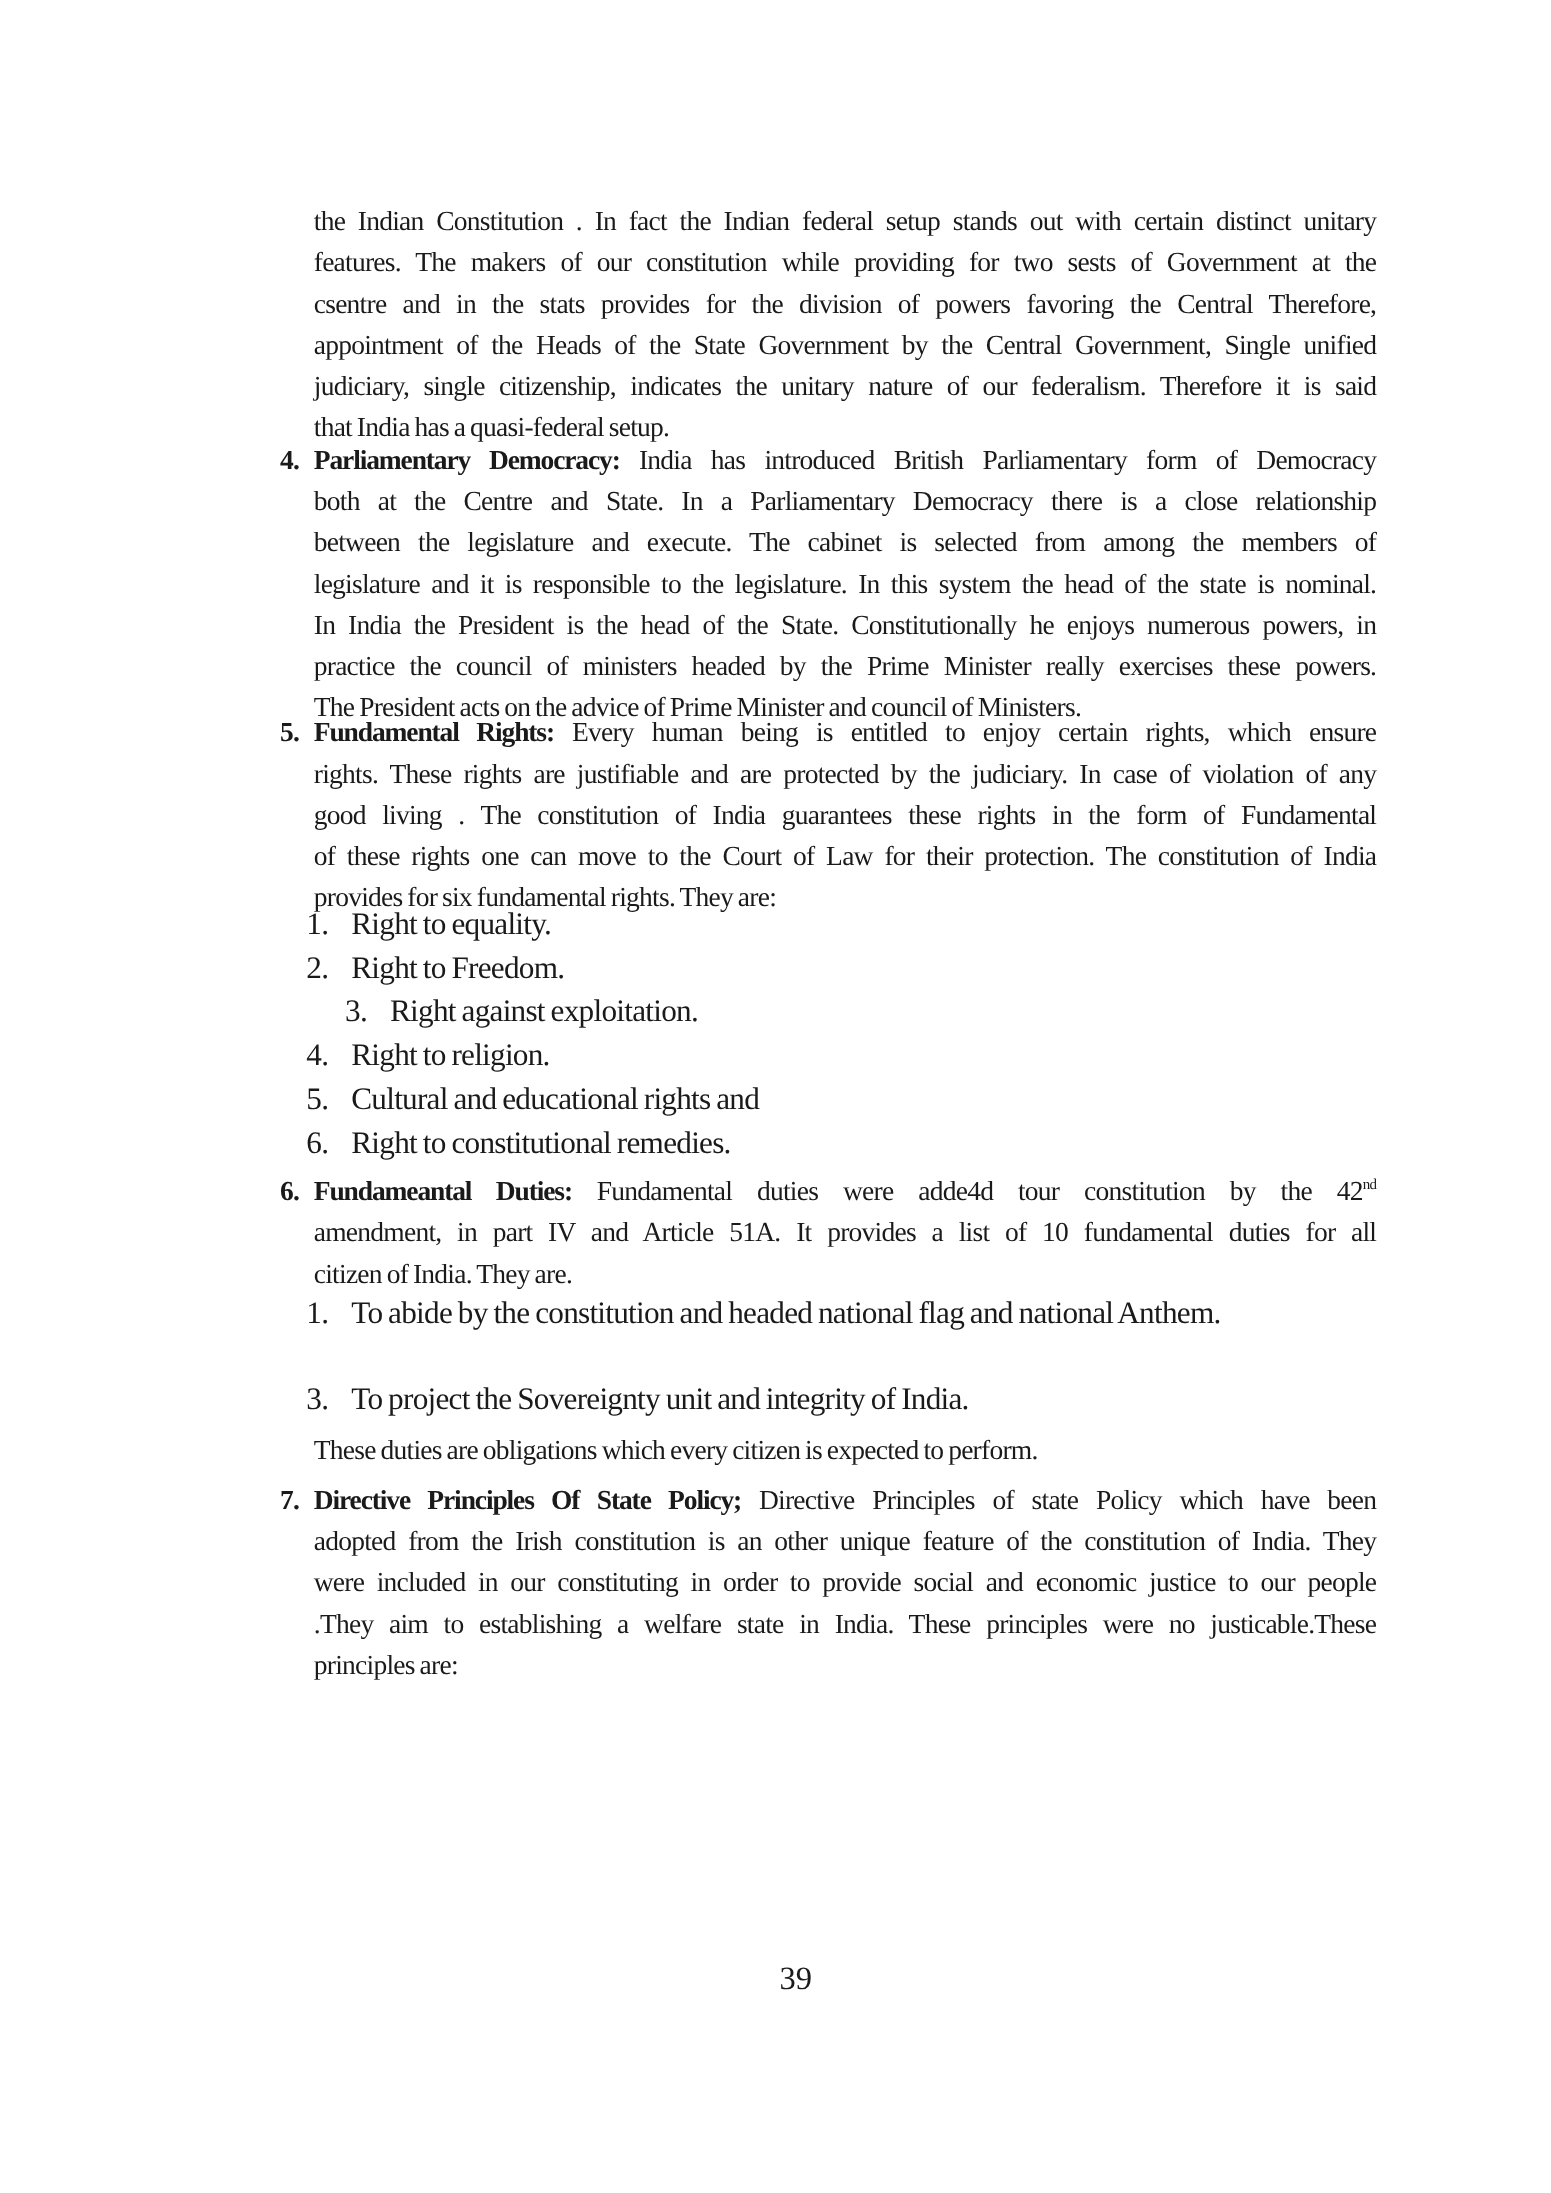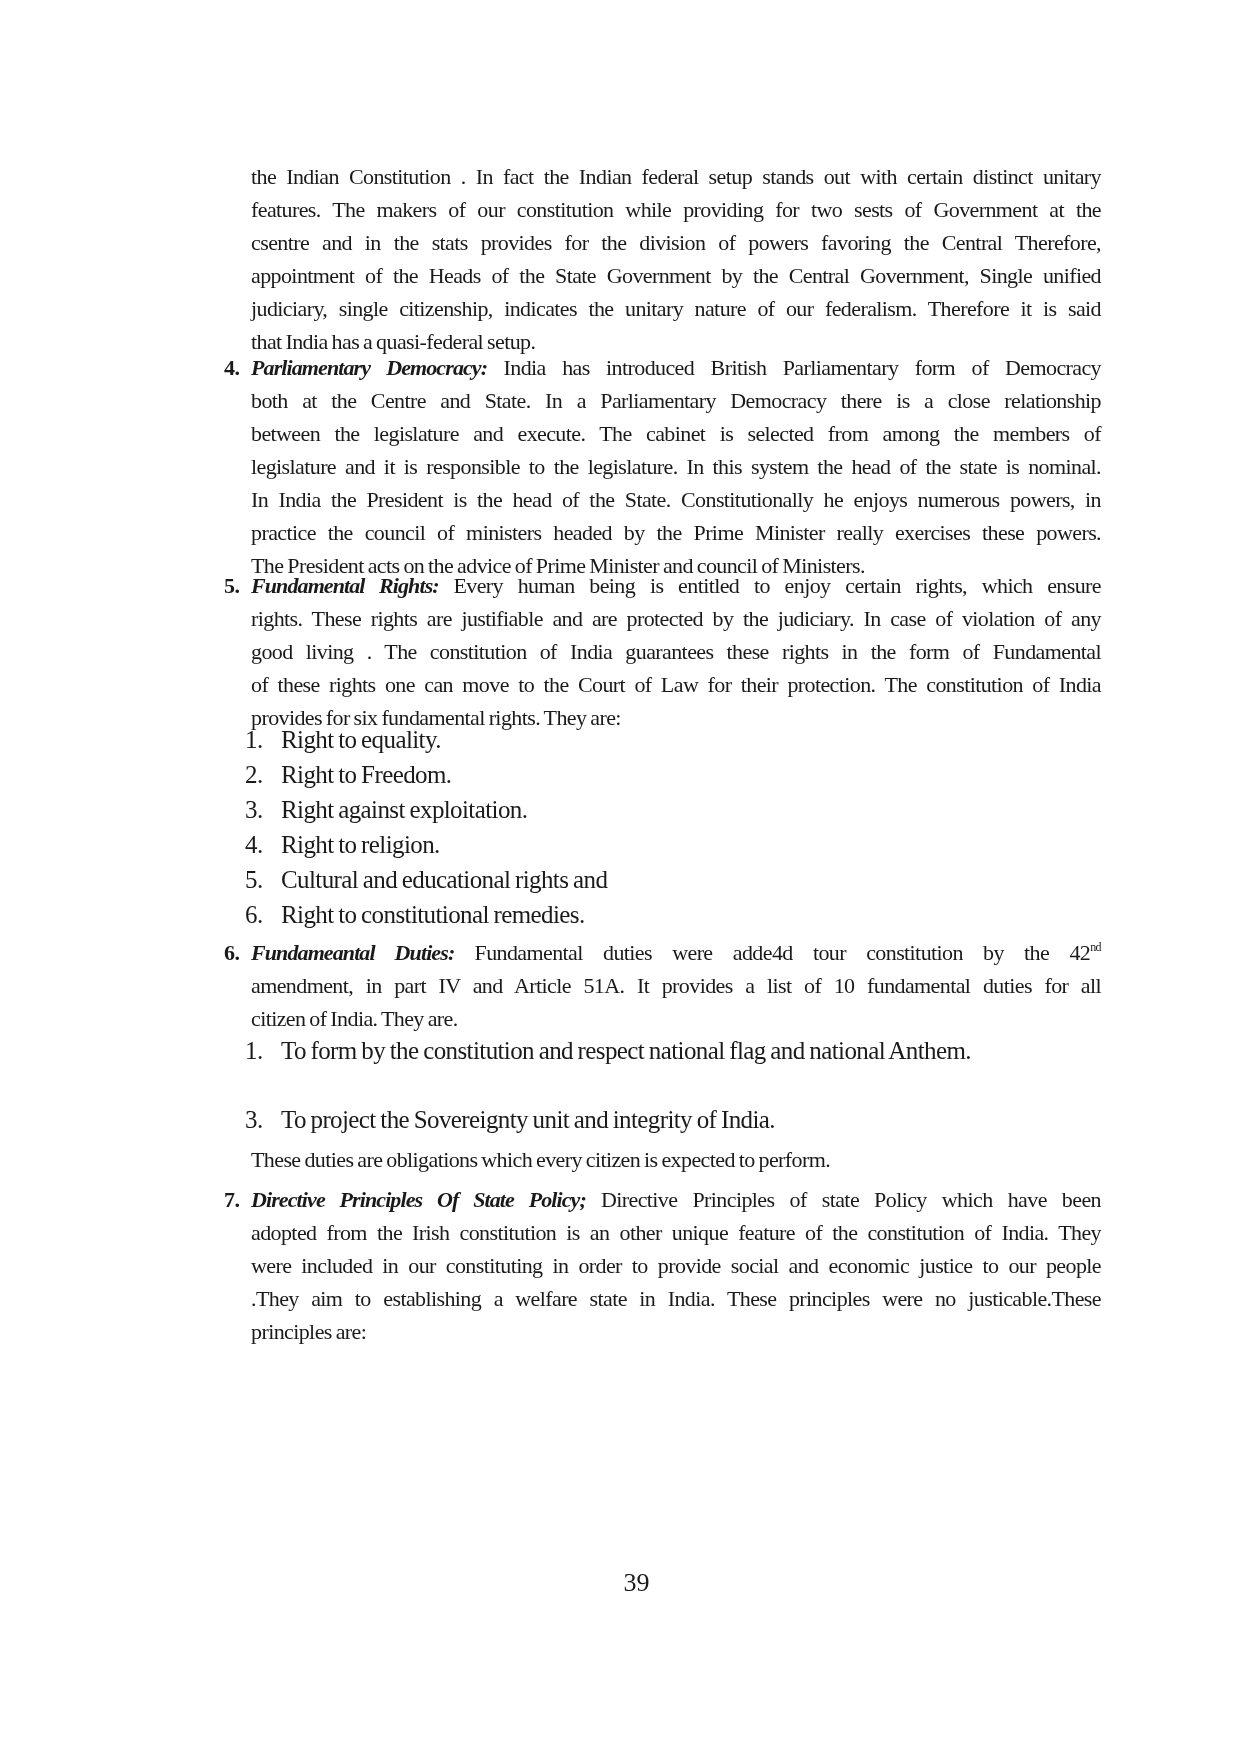"Parliamentary Democracy:" .head { font-style: italic -> none }
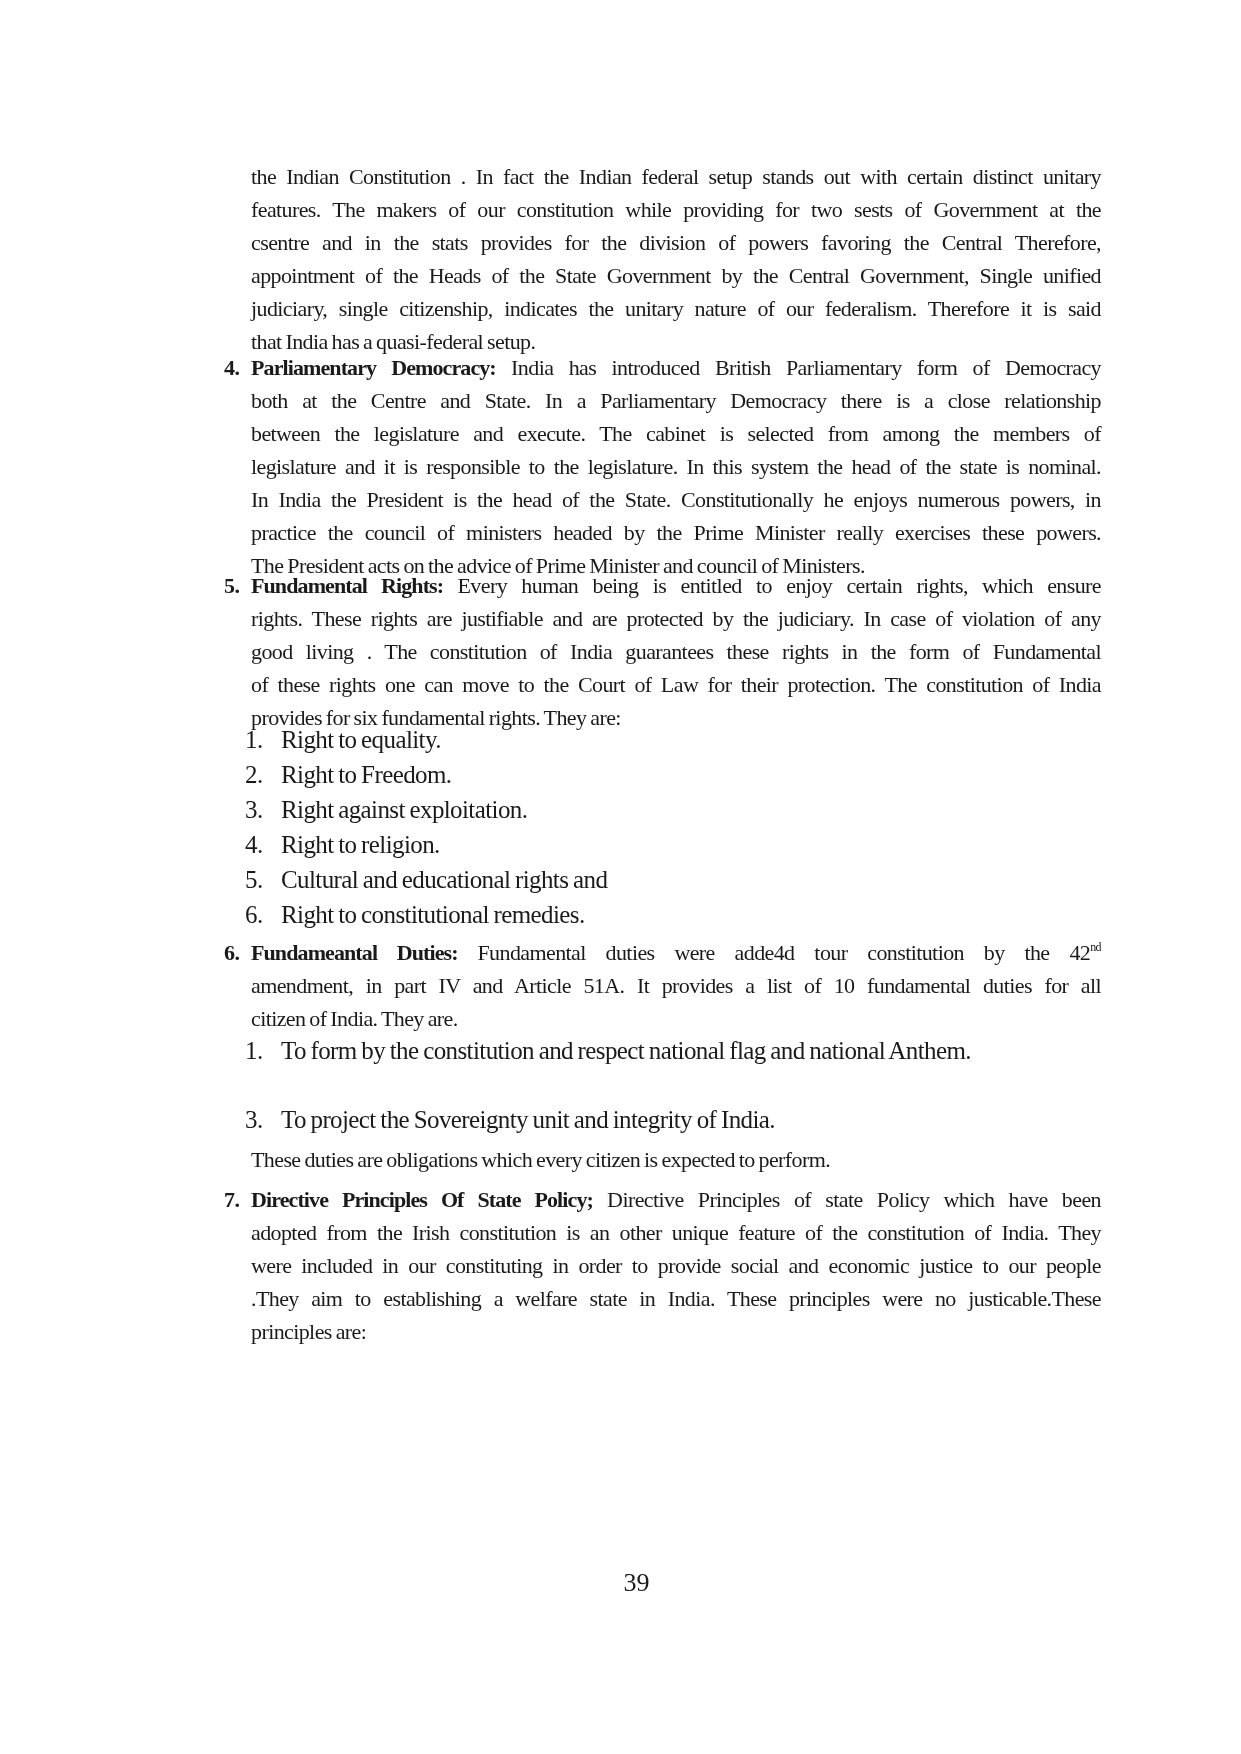"3. Right against exploitation." div.sub { margin-left: none -> 31px }
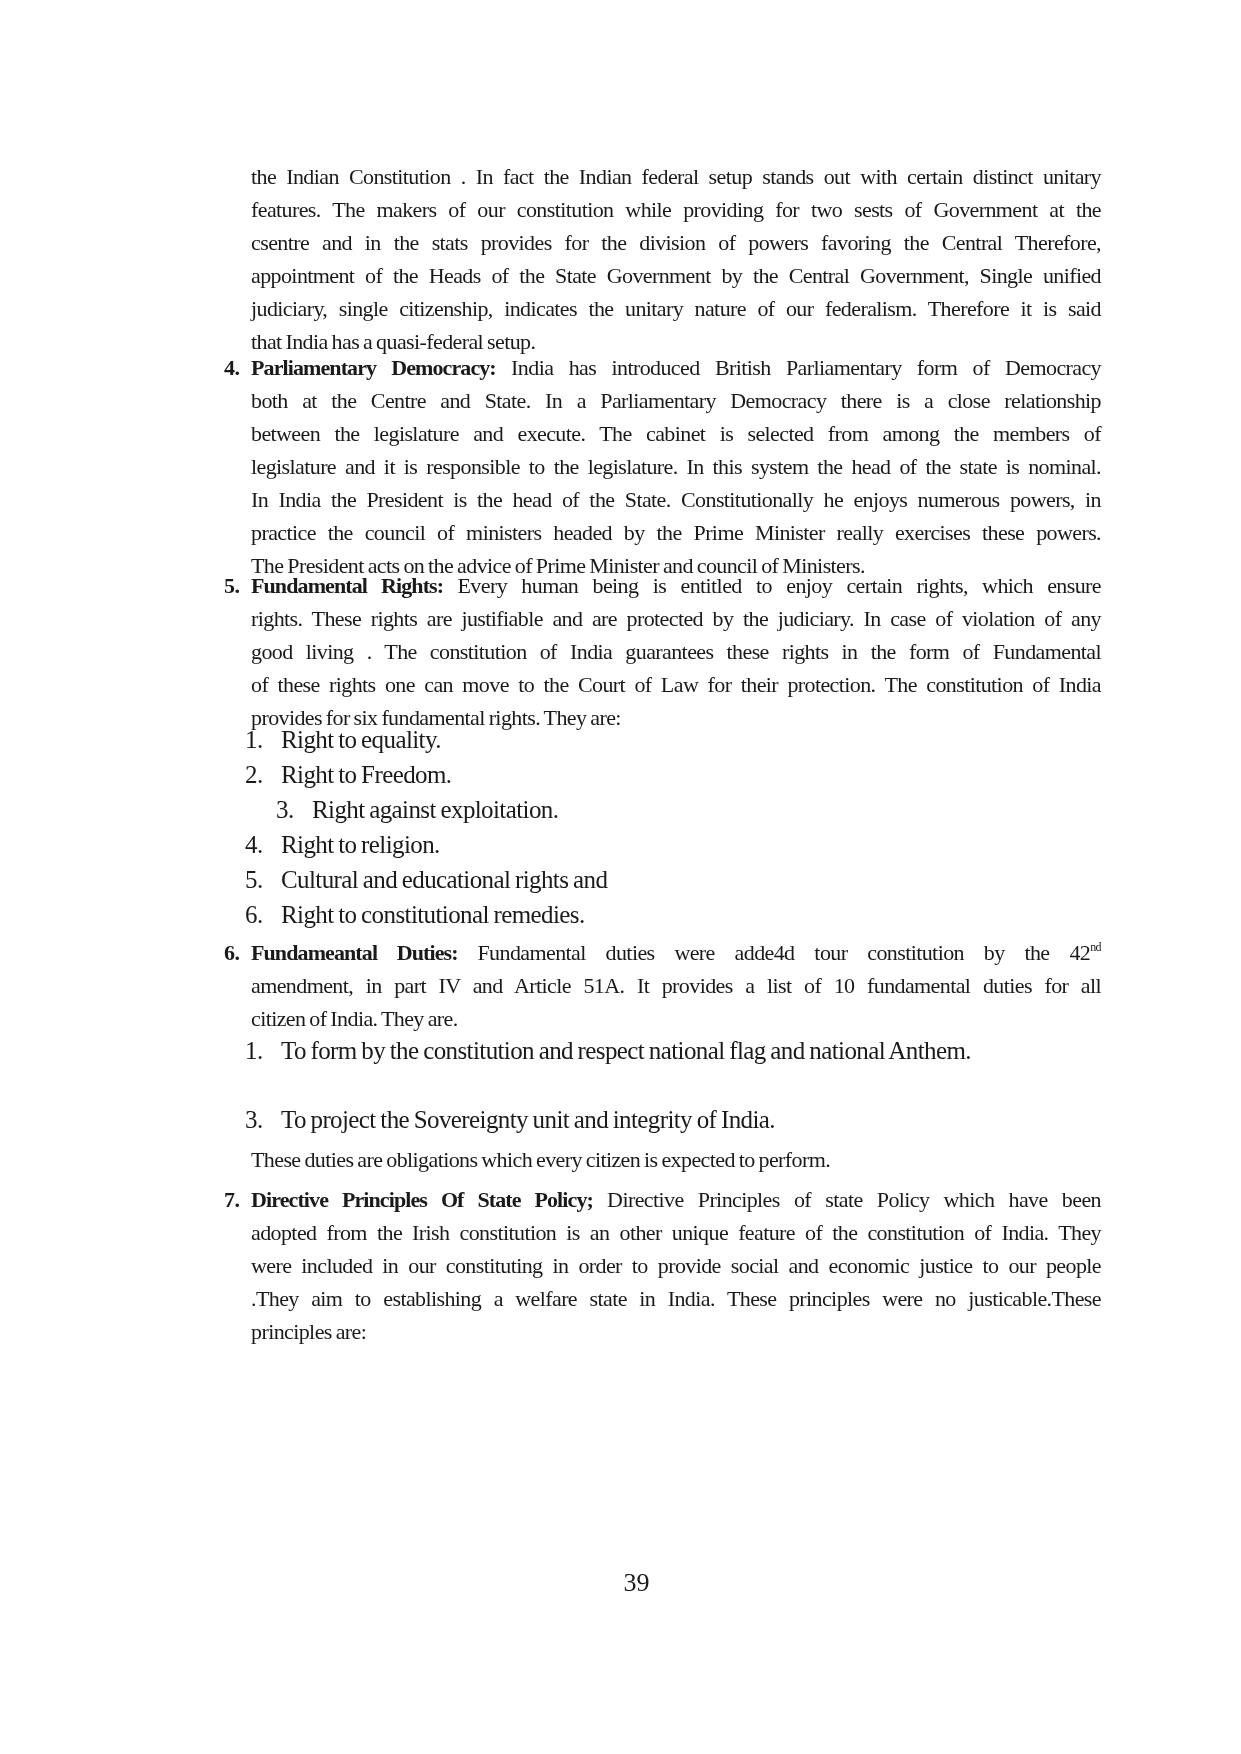"To form by the constitution" span { text: form by the constitution and respect -> abide by the constitution and headed }
